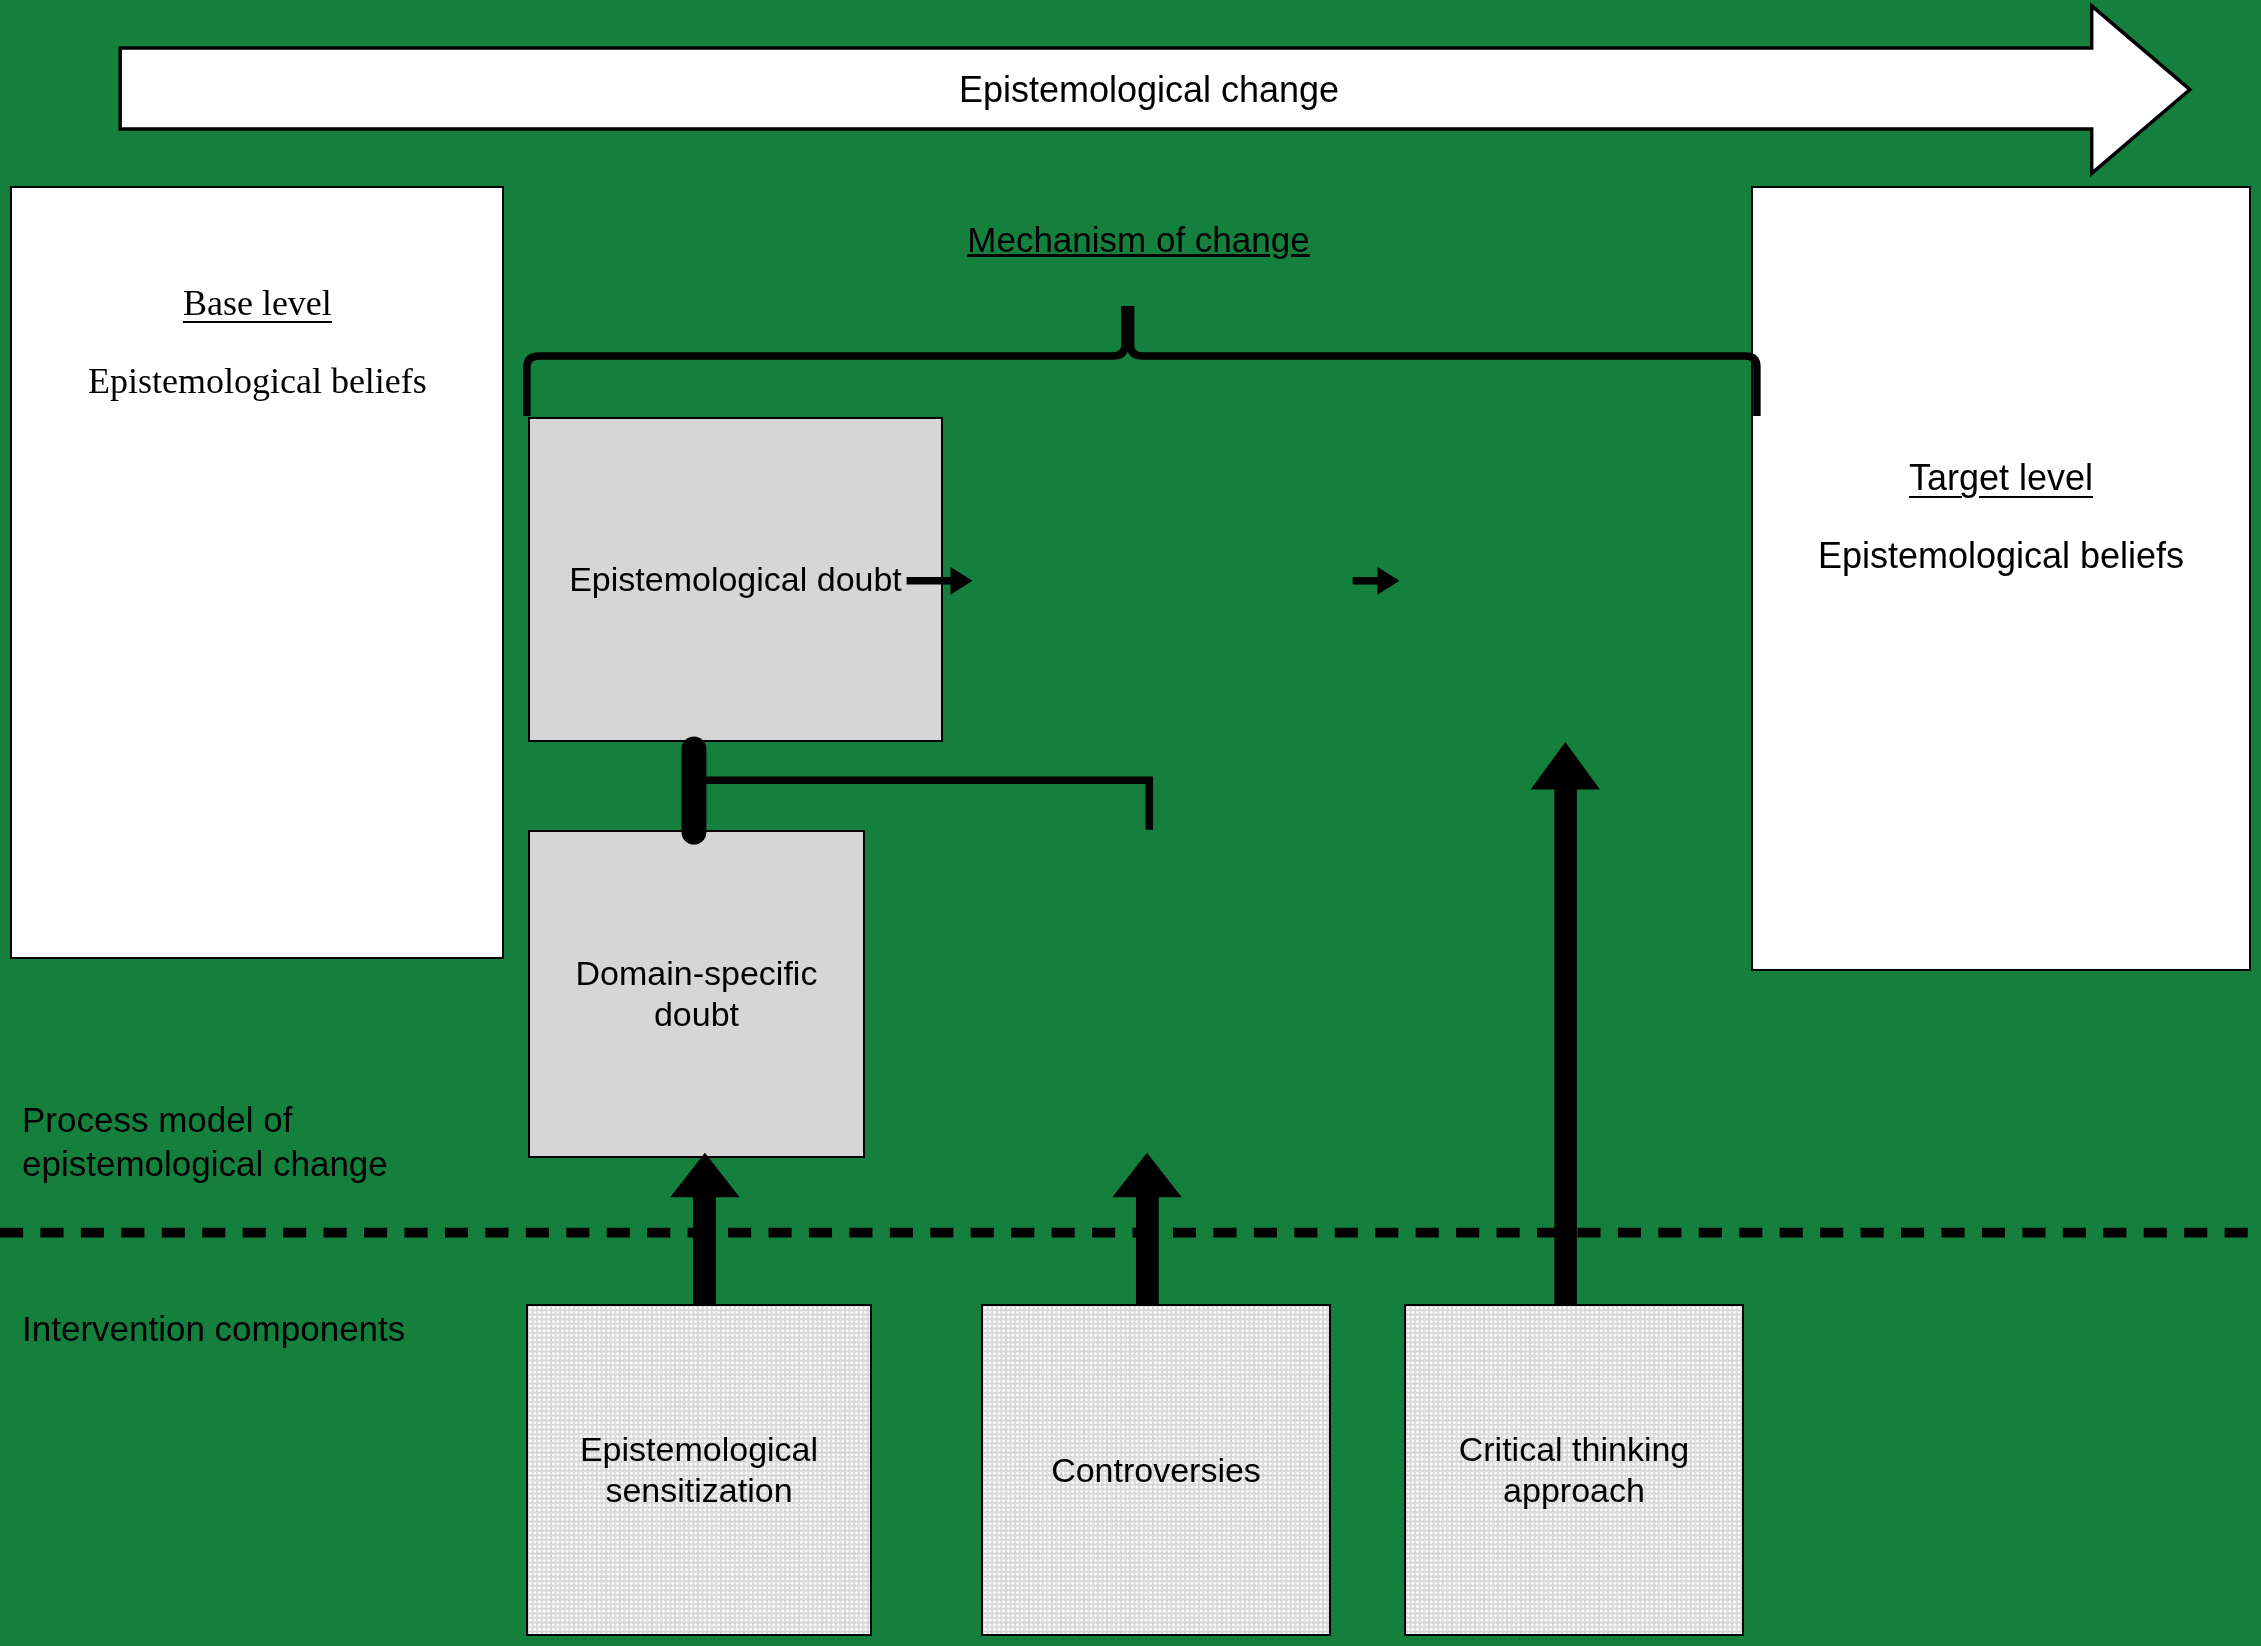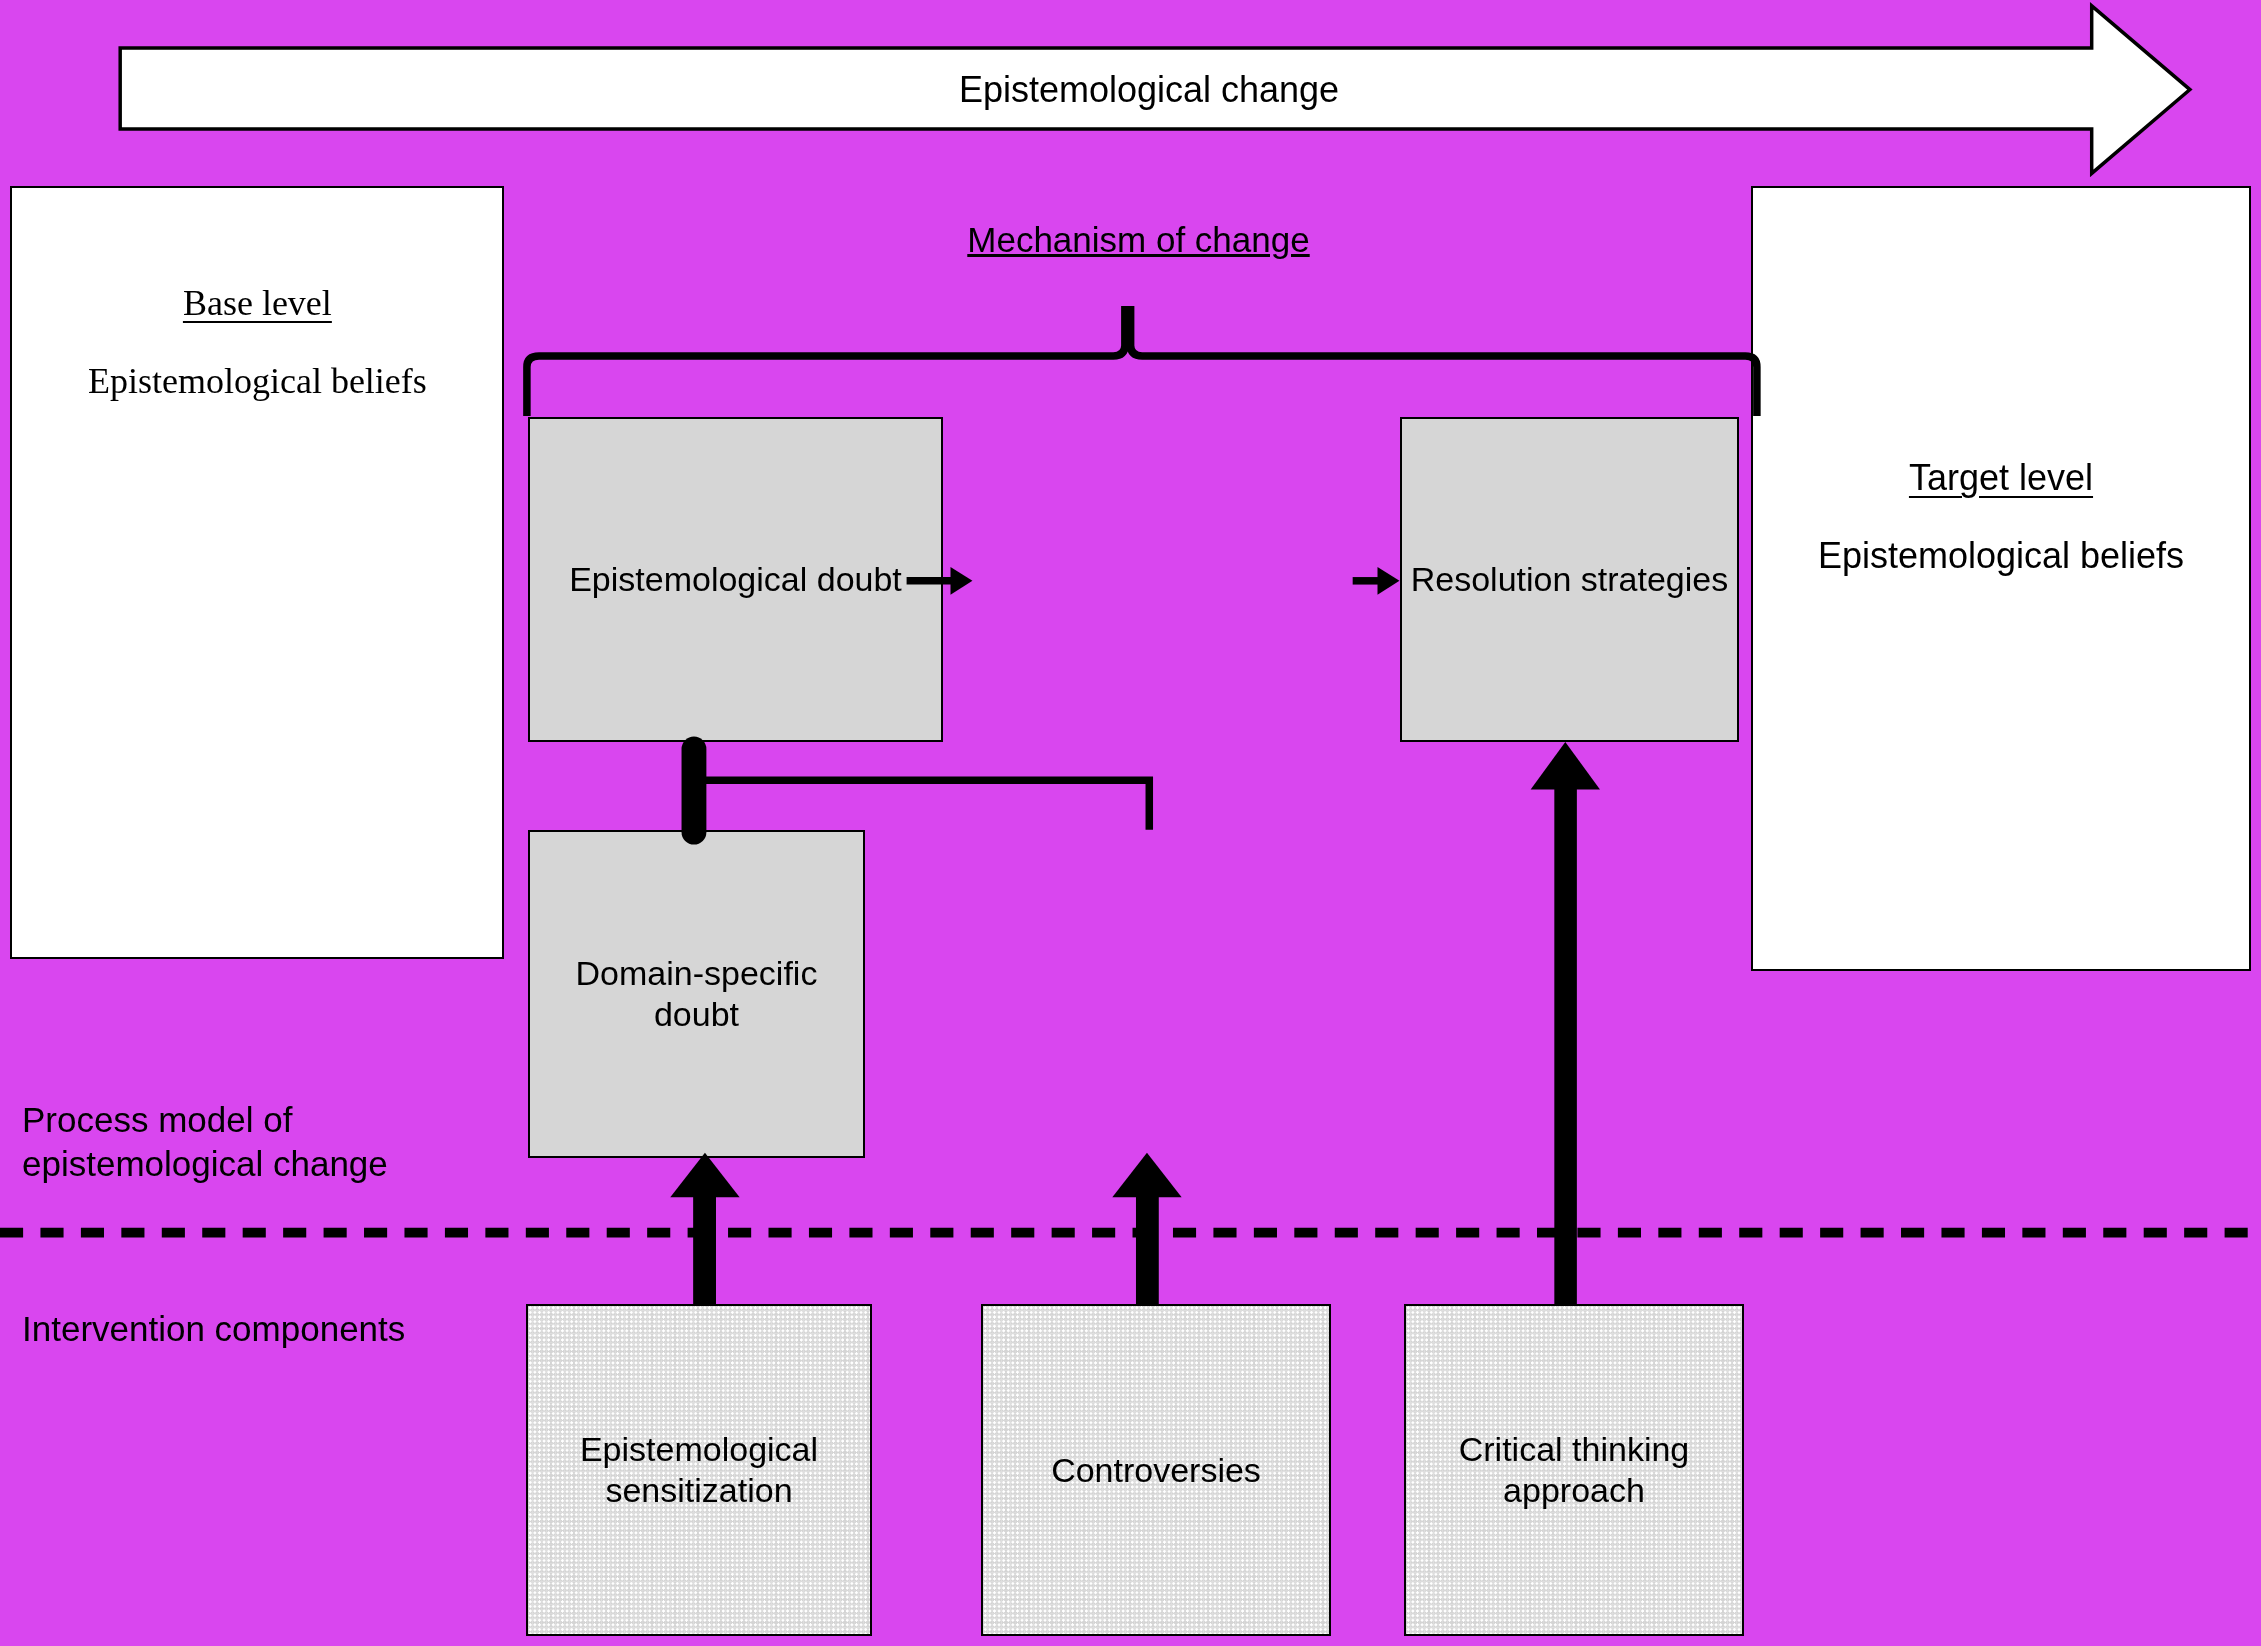"Epistemological change" #stage { background: #d946ef -> #15803d }
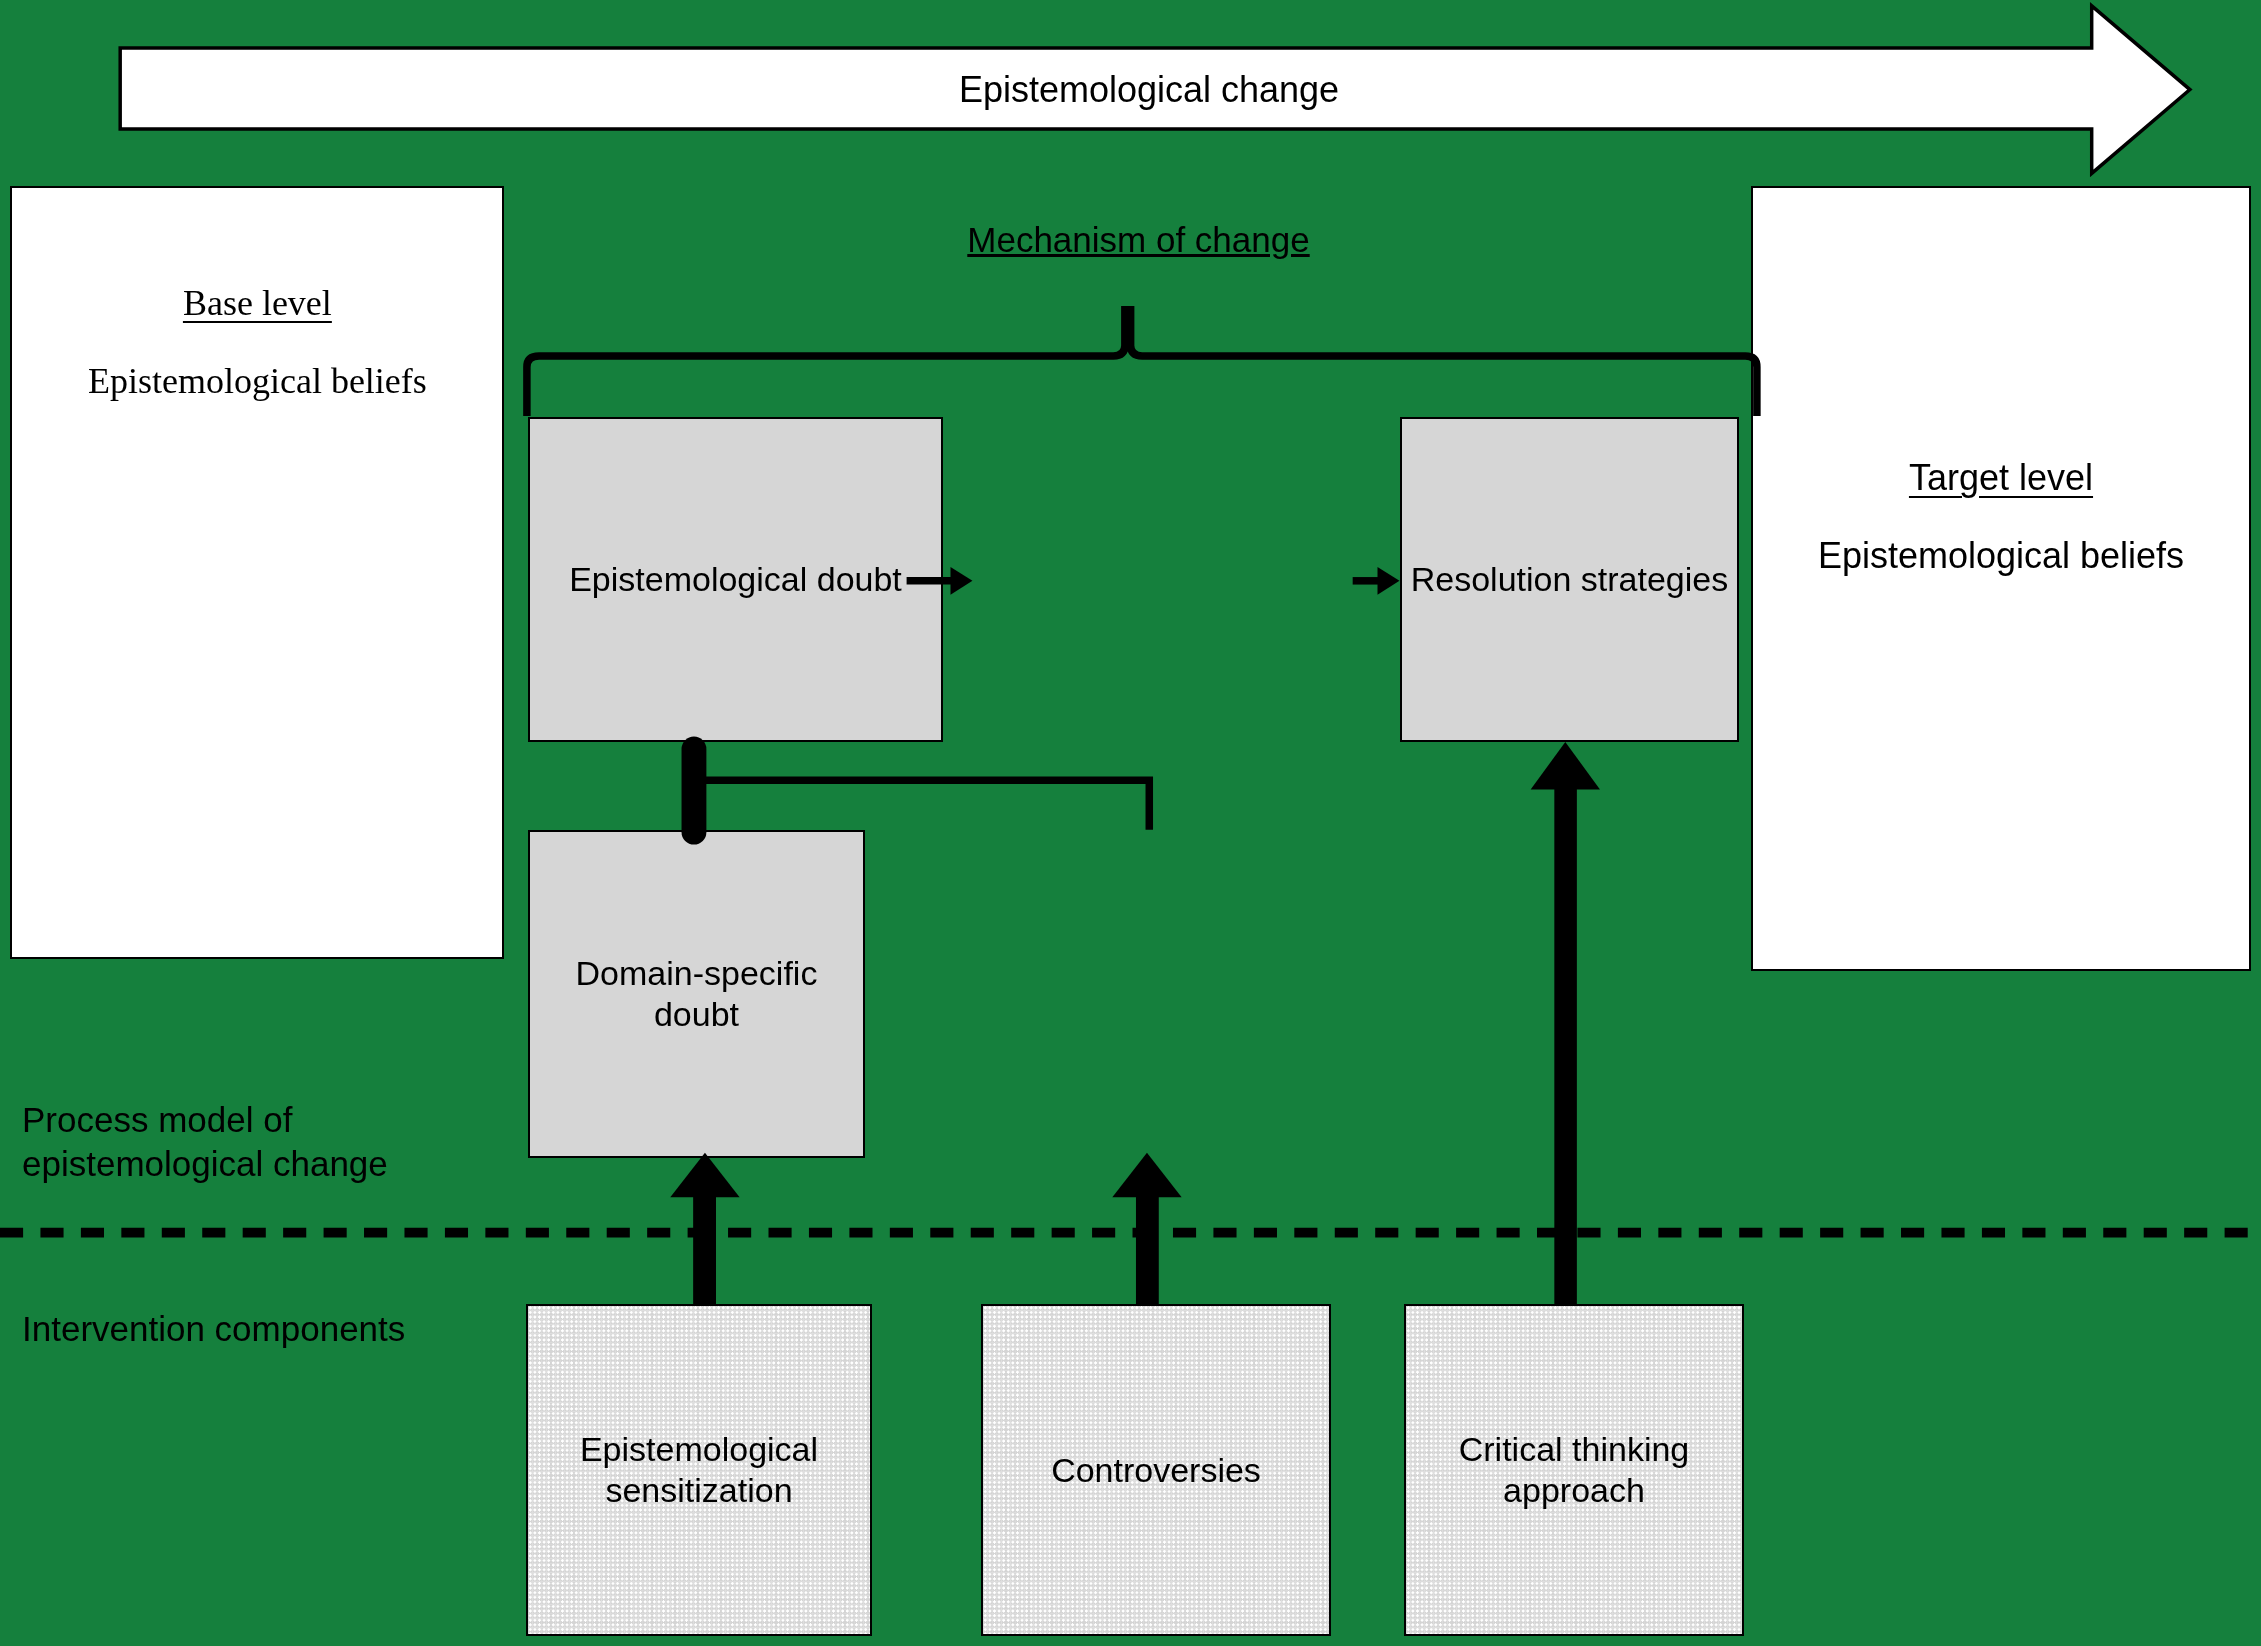"Resolution strategies" div.abs { html: <div> <span>Resolution strategies</span> </div> -> none }
